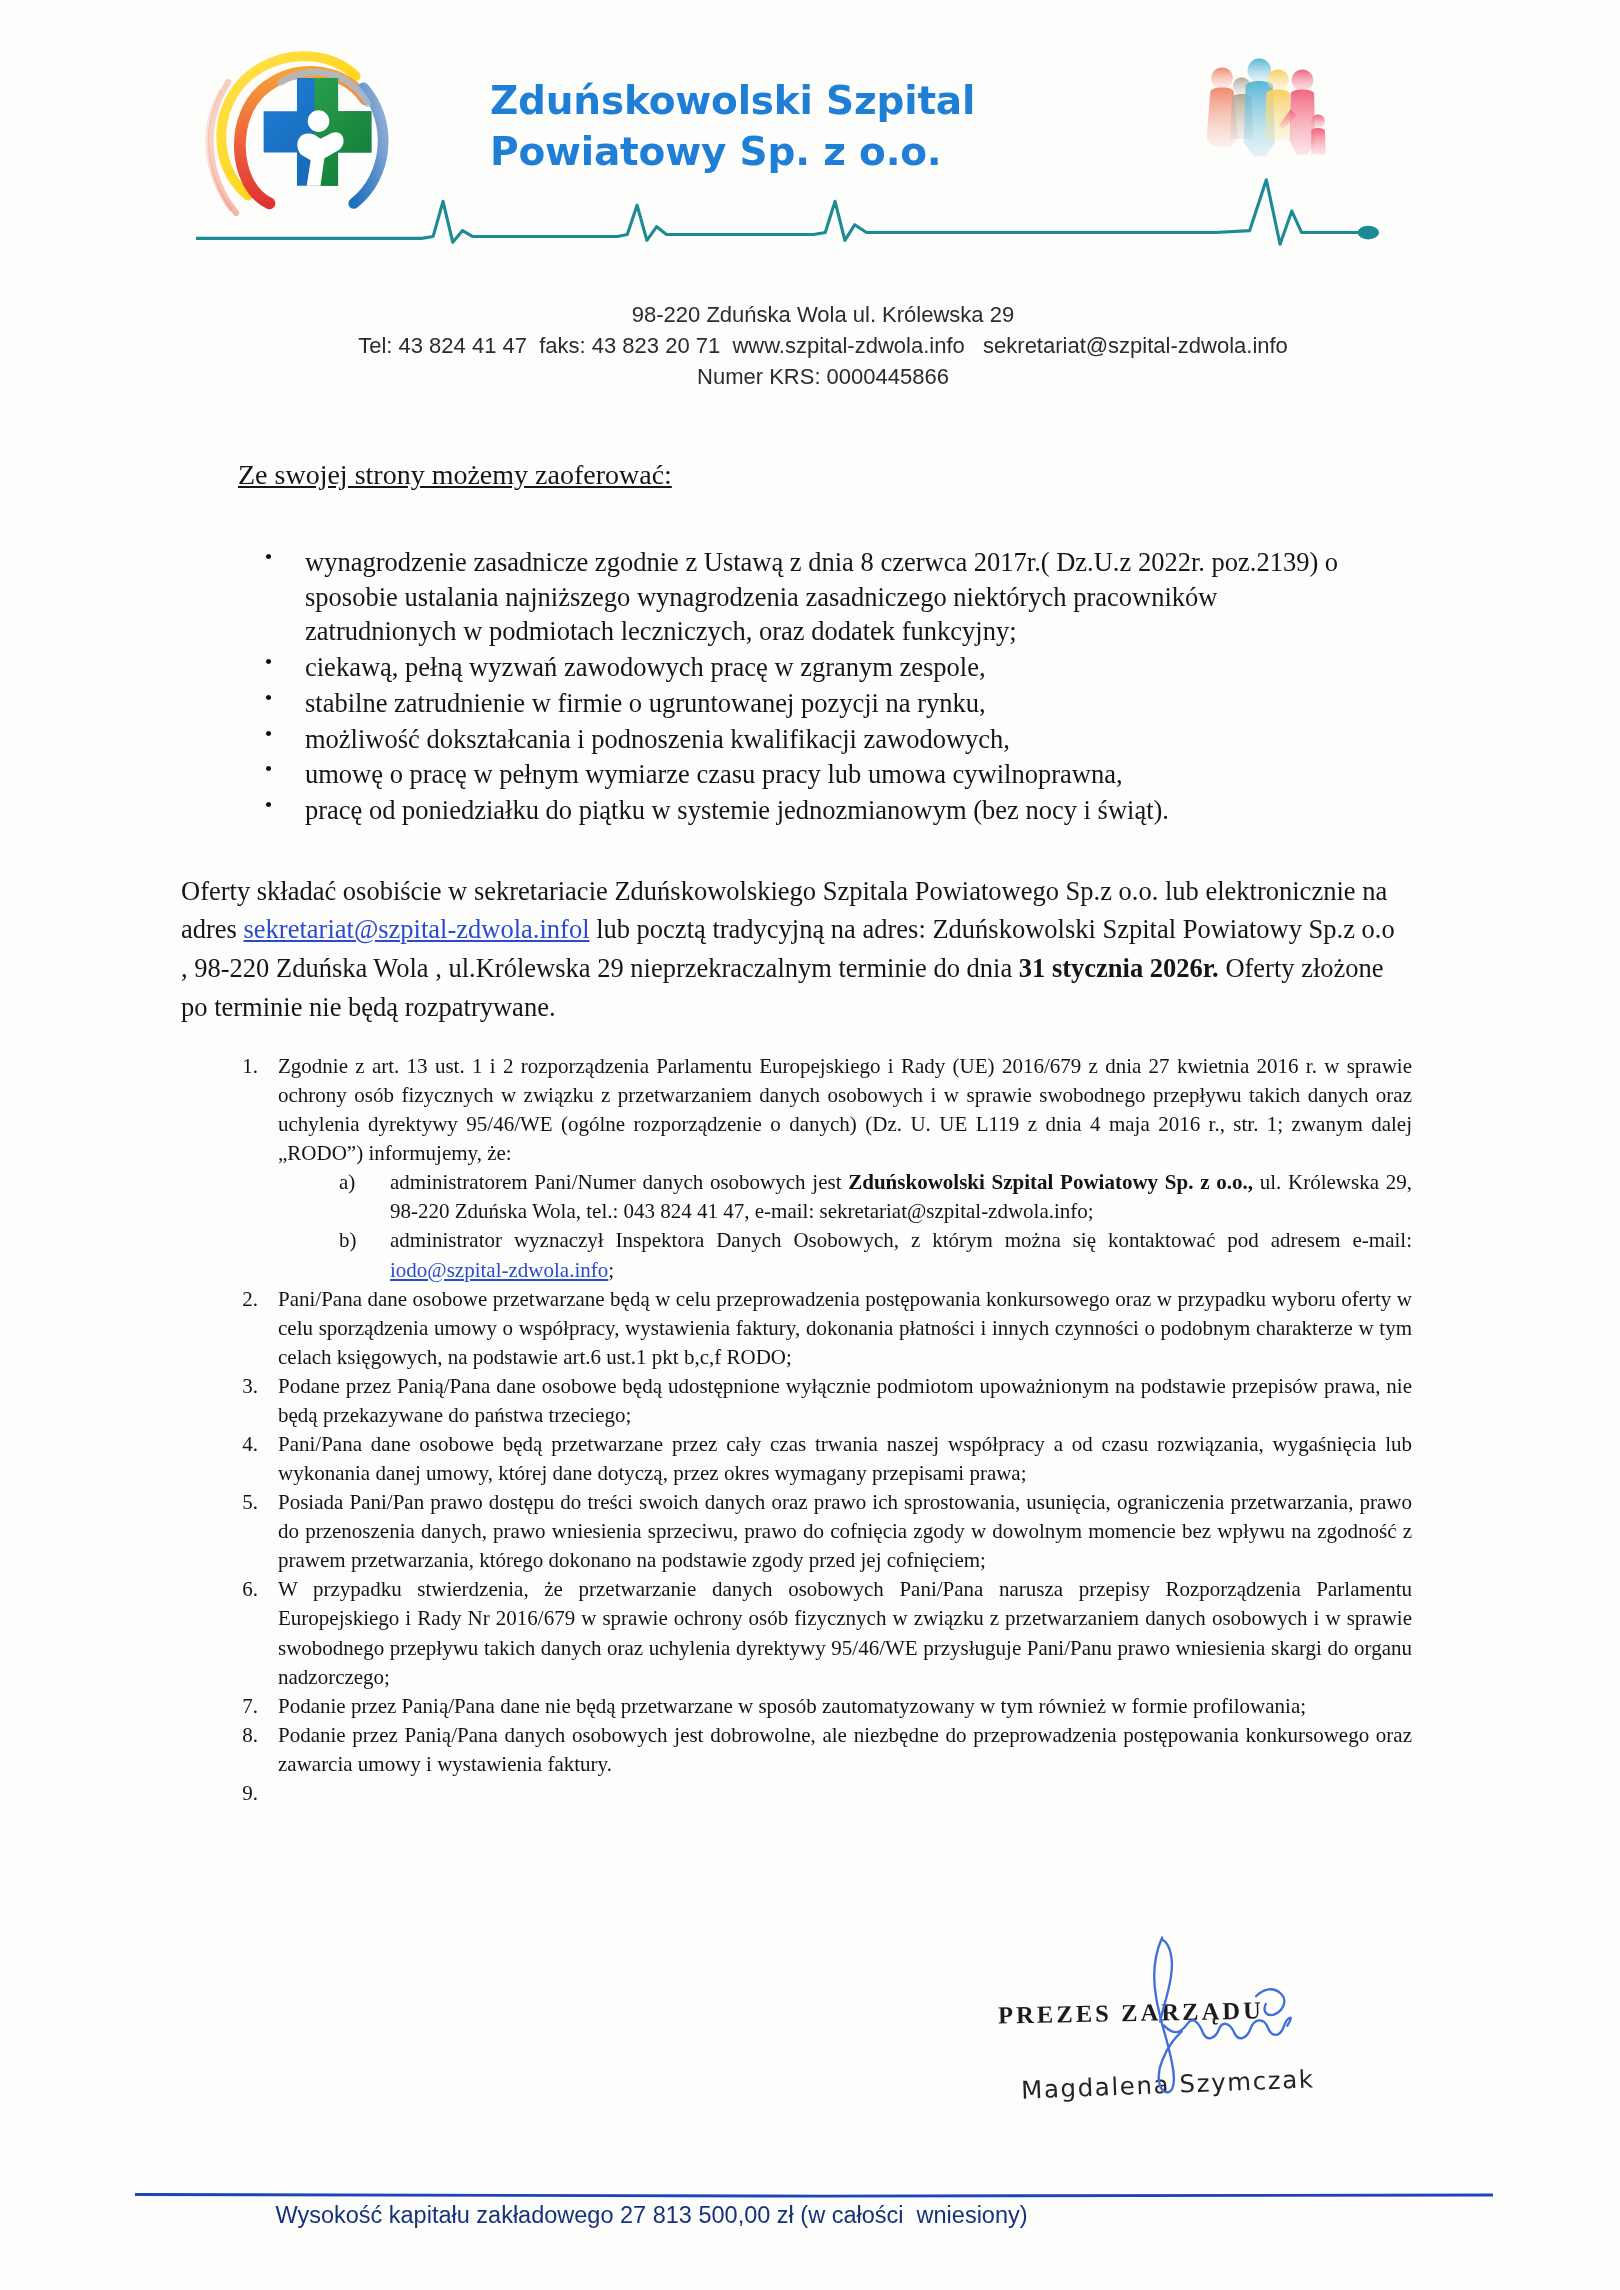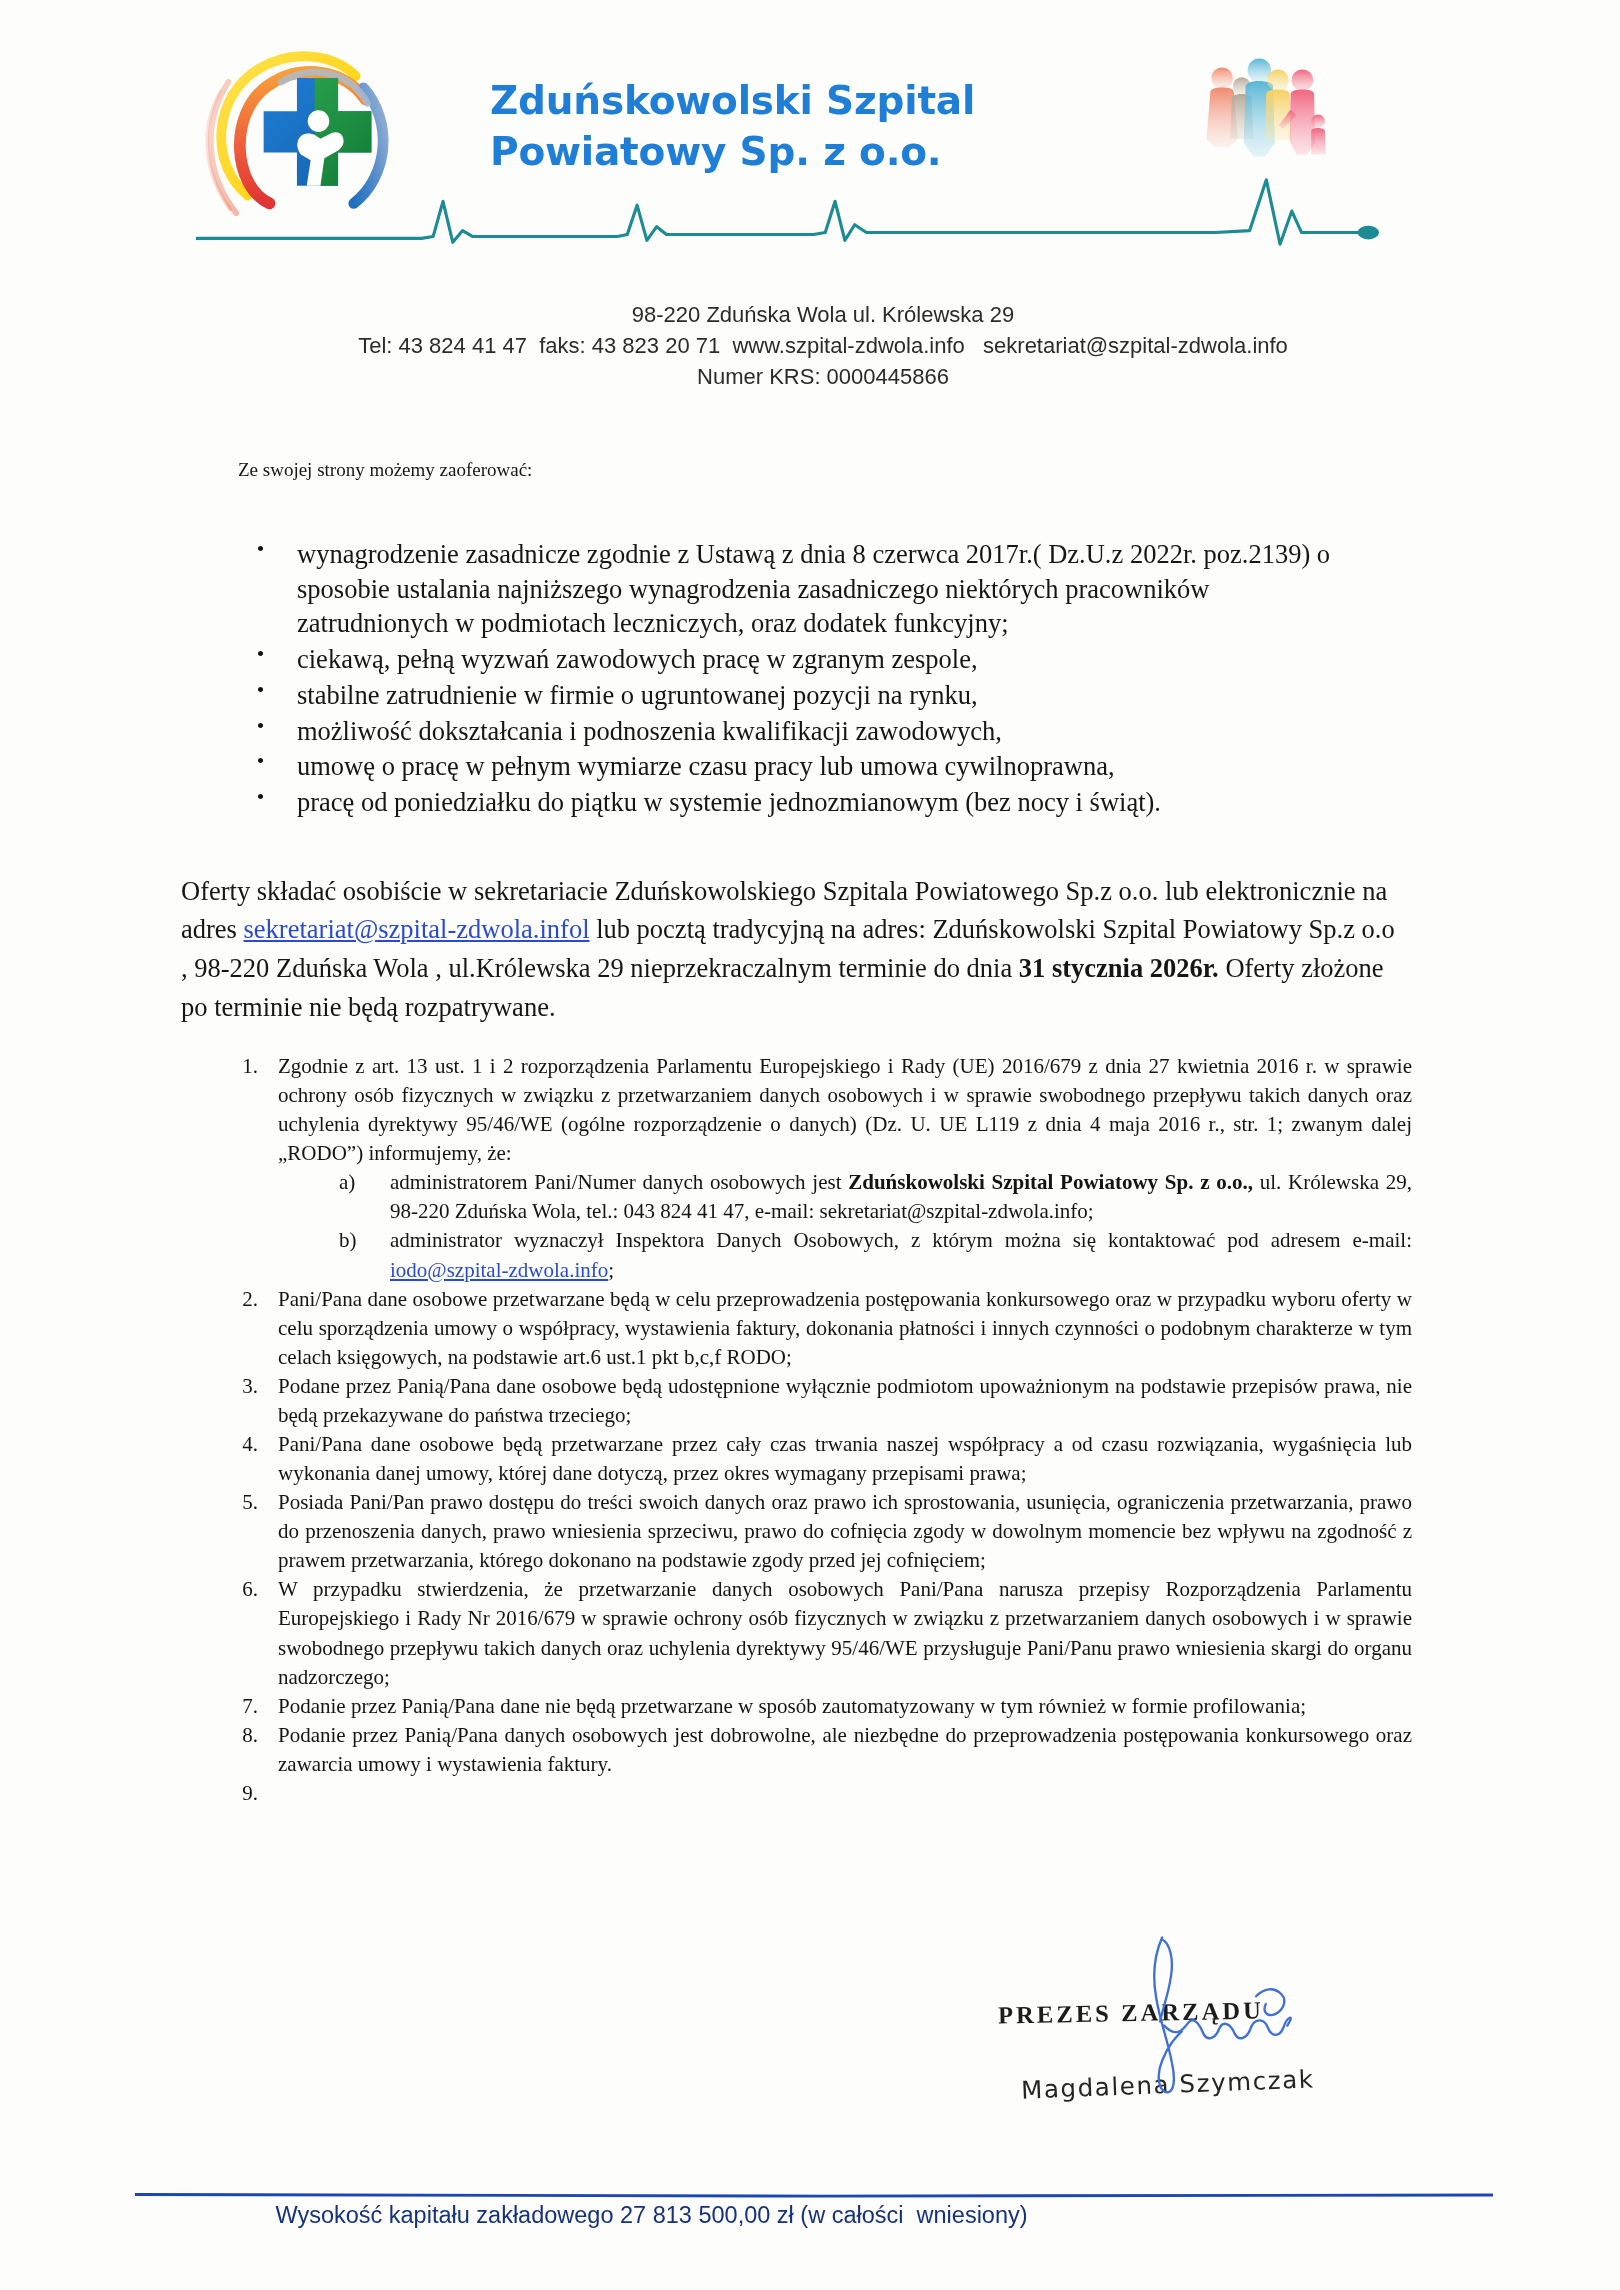"Ze swojej strony możemy zaoferować:" .intro-line { font-size: 19px -> 28px; text-decoration: none -> underline }
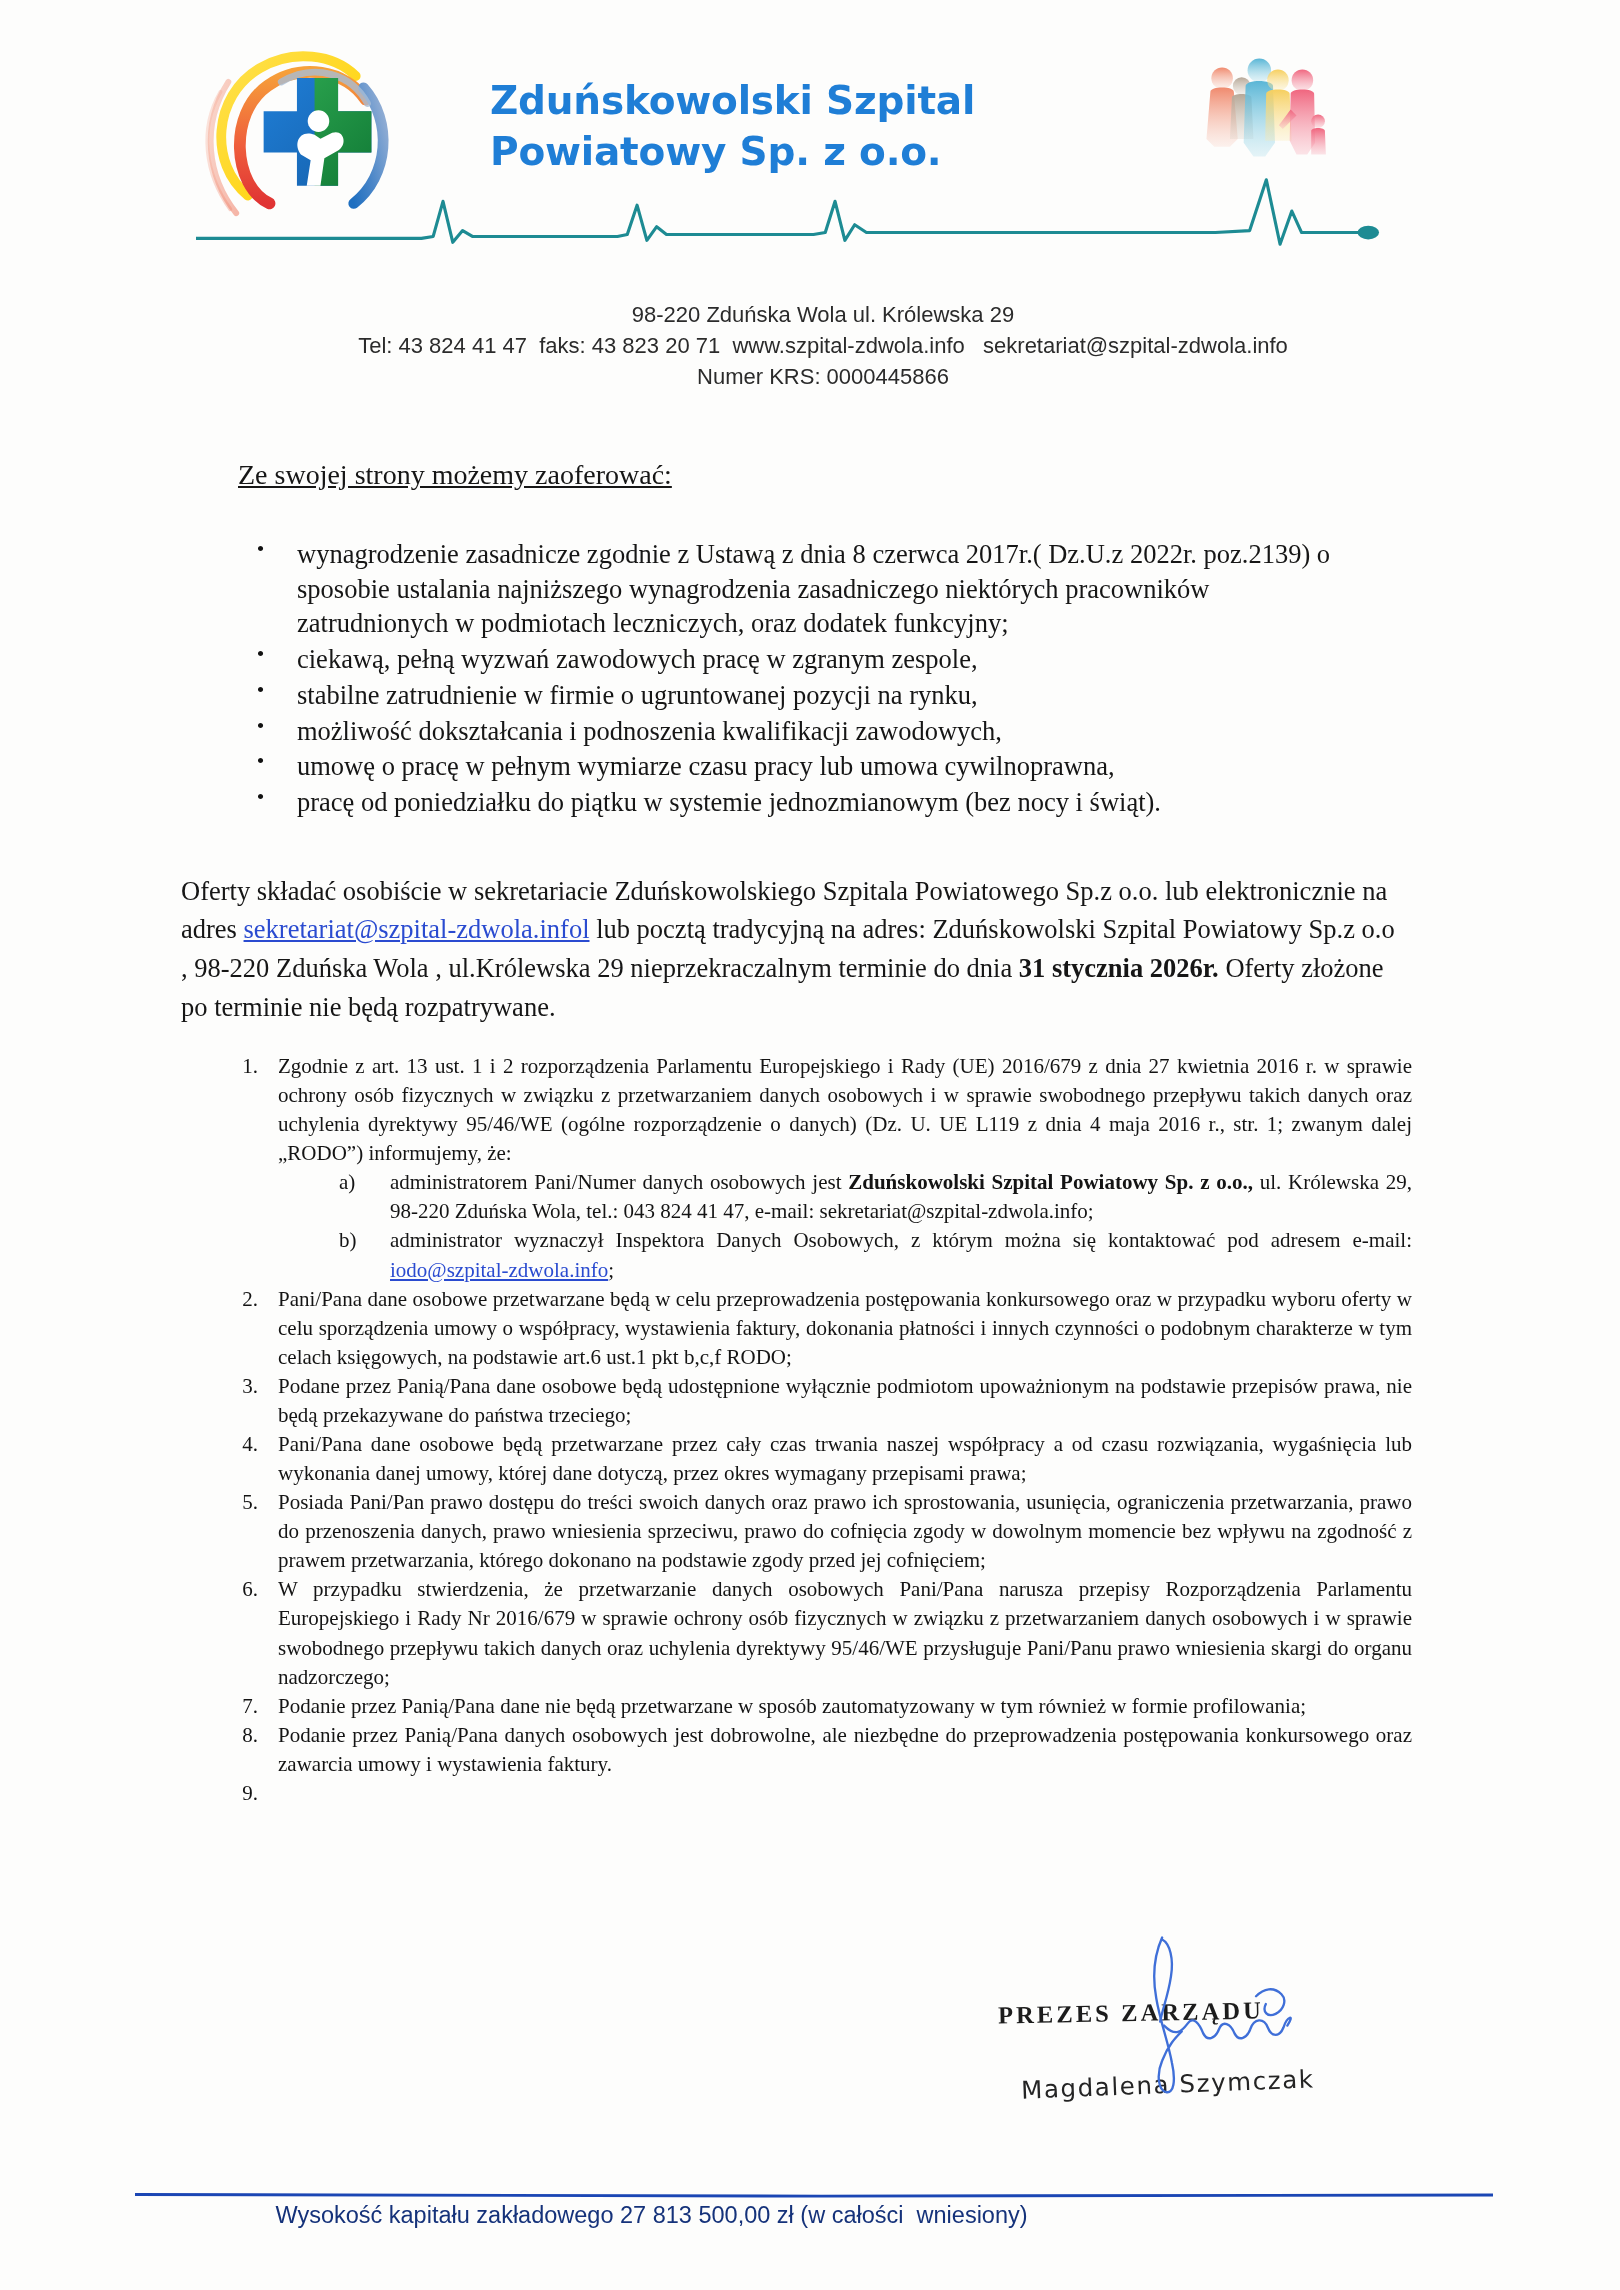"wynagrodzenie zasadnicze zgodnie z" .offer-list { margin: 8px -> 16px }
